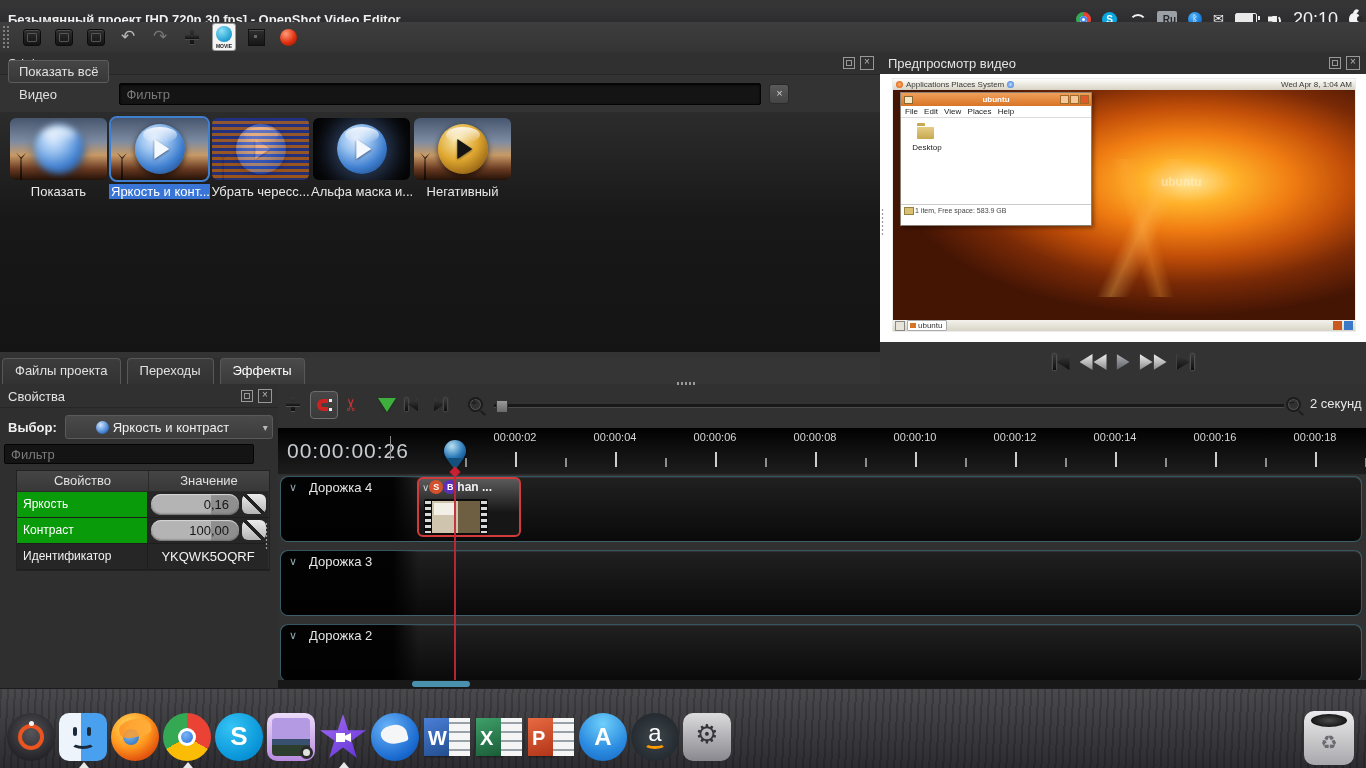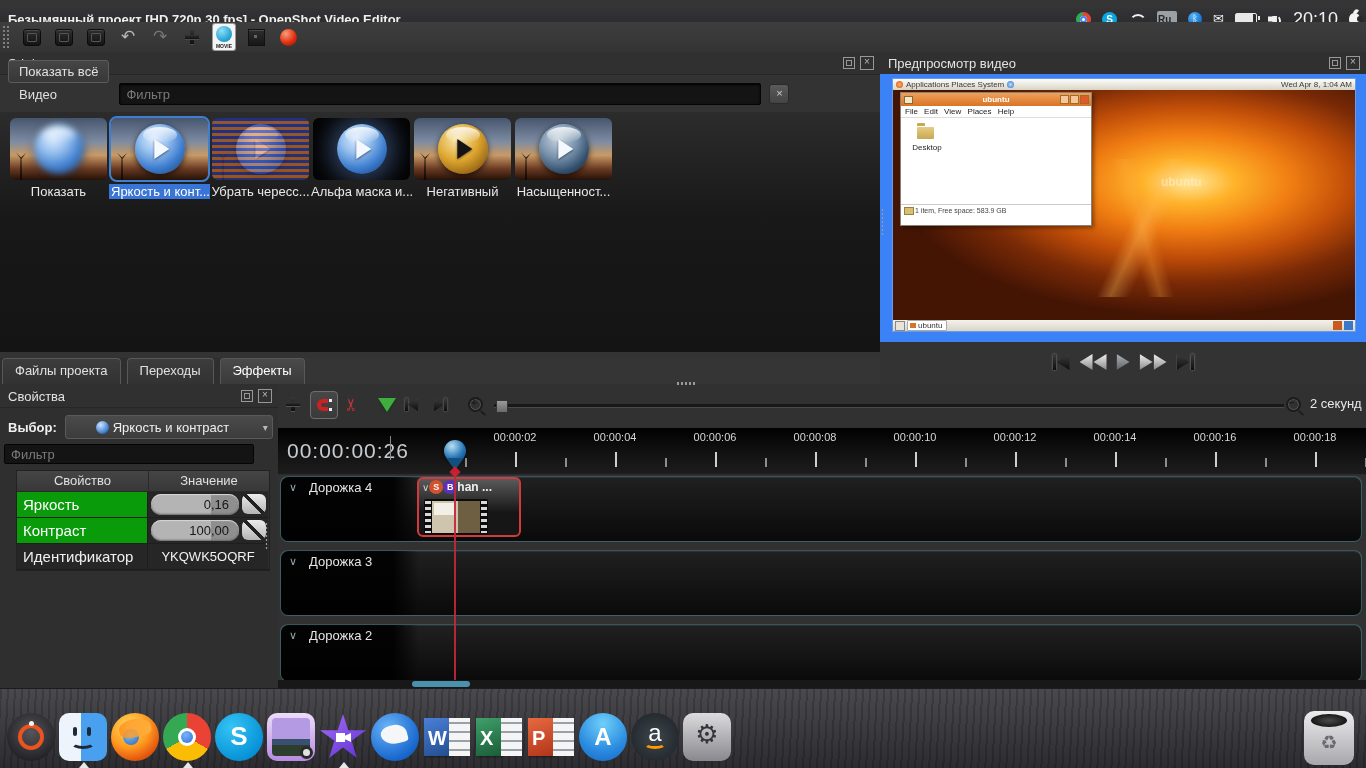"Ru" .tru { text-align: left -> right }
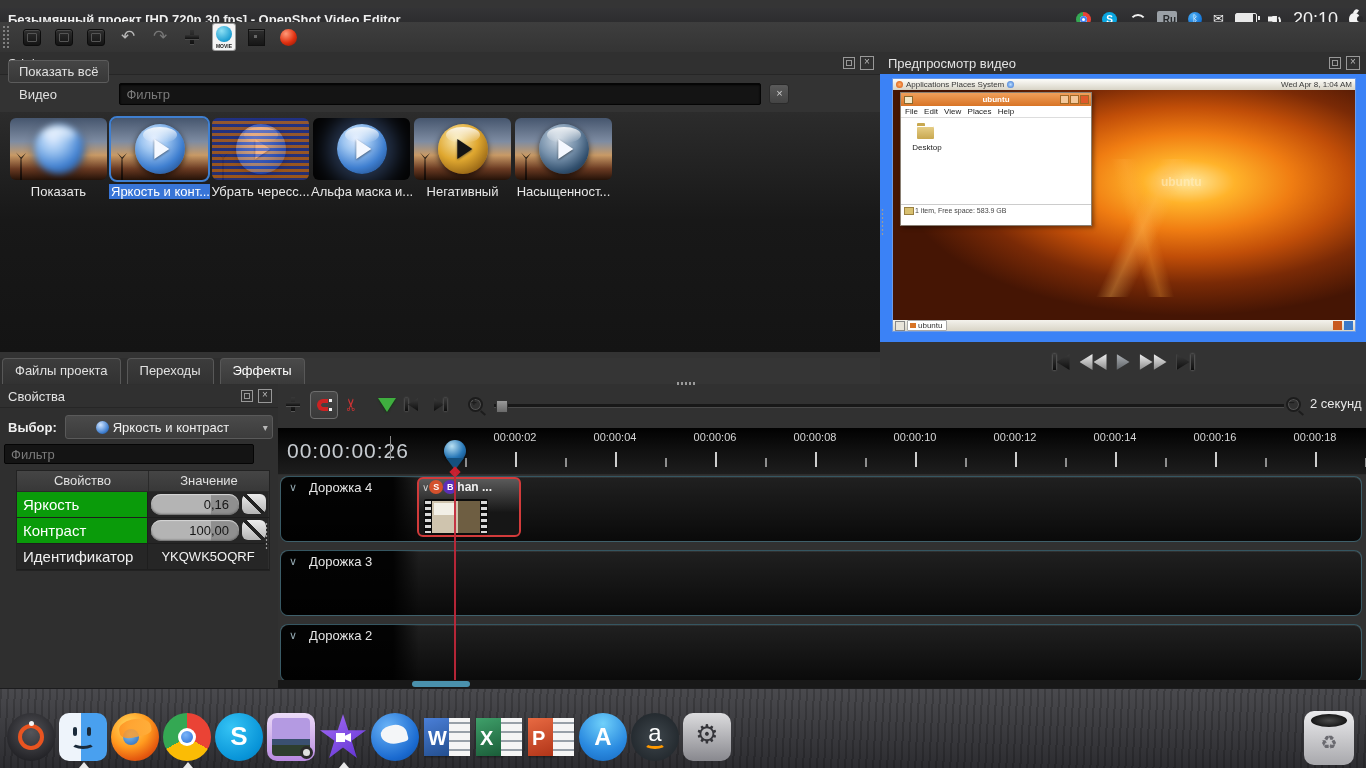"Applications Places System" #video-zone { background: #3b82f6 -> #ffffff }
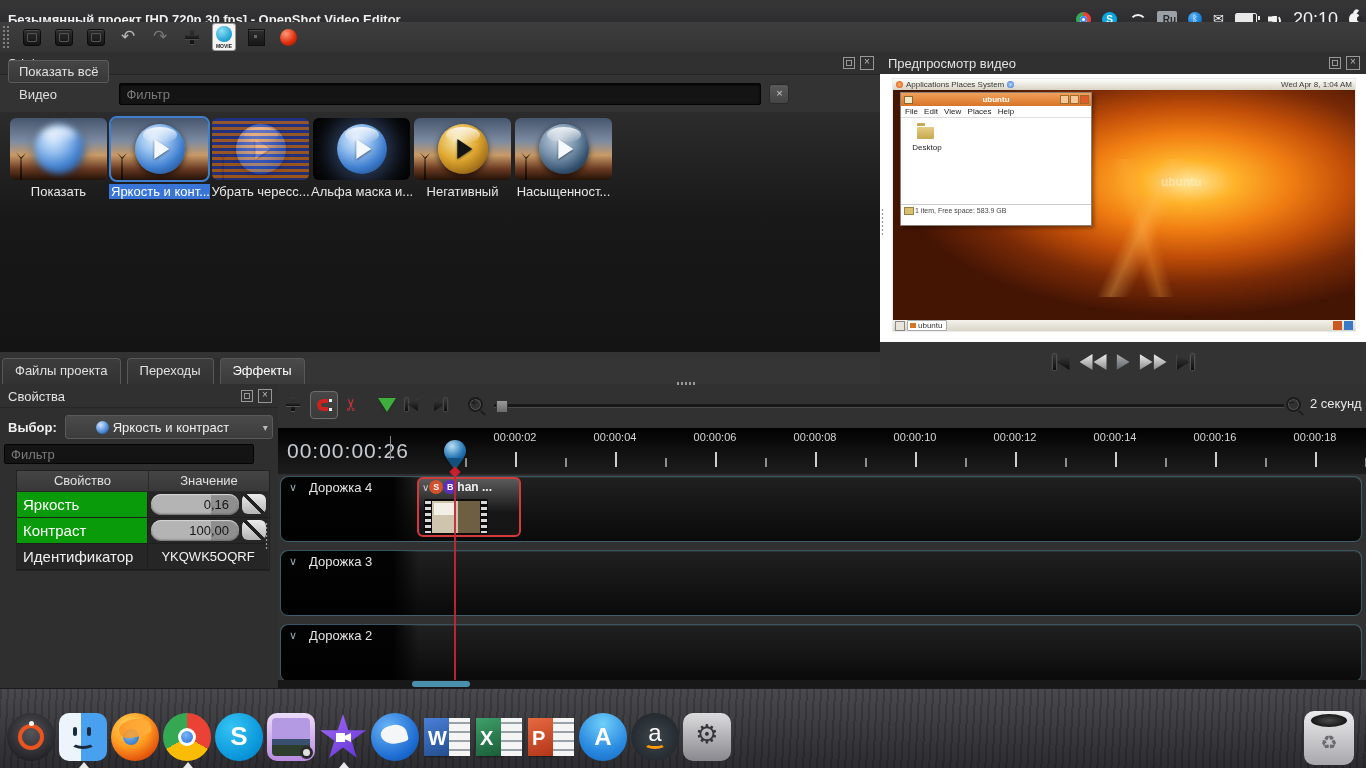"Насыщенност..." div.effect-item { html: <div> <div> <div></div> <div></div> </div> <div><span>Насыщенност...</span></div> </div> -> none }
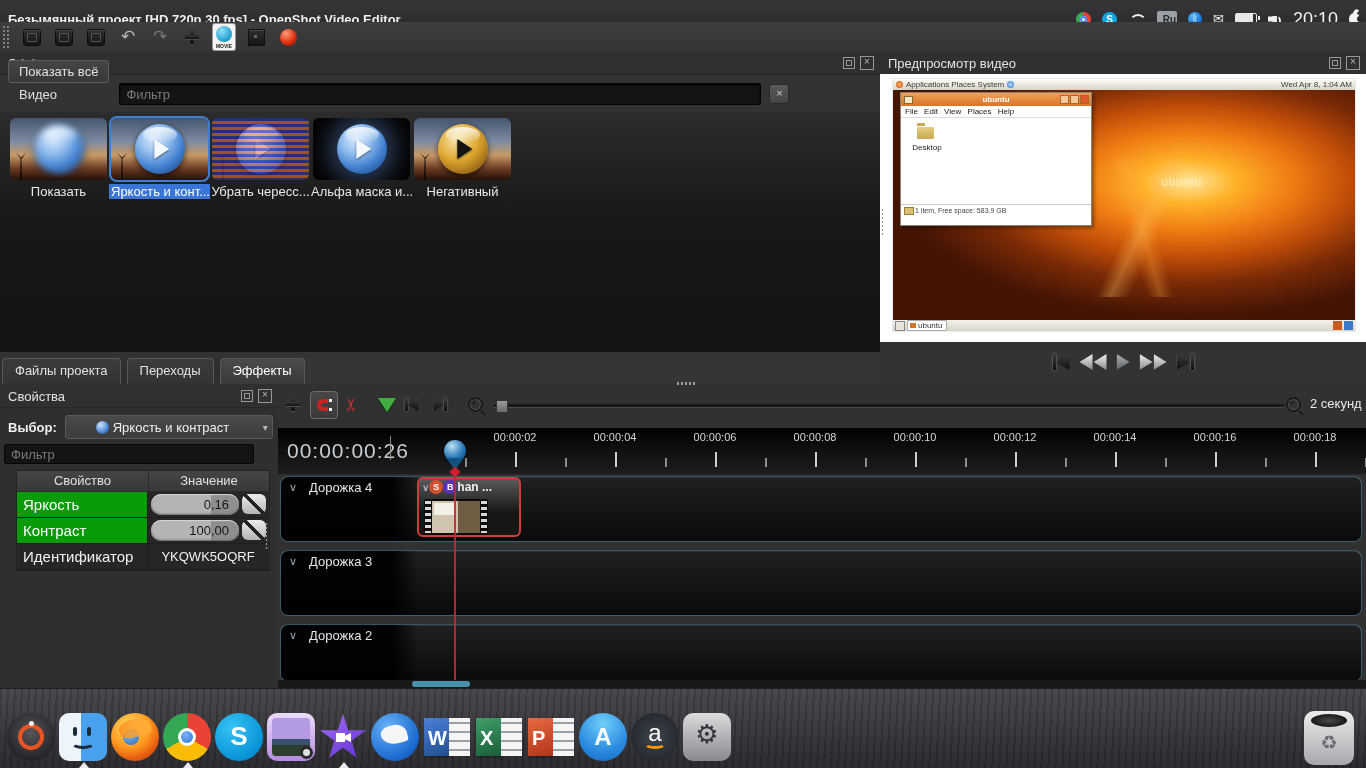"Яркость" .pname { font-size: 15px -> 12px }
